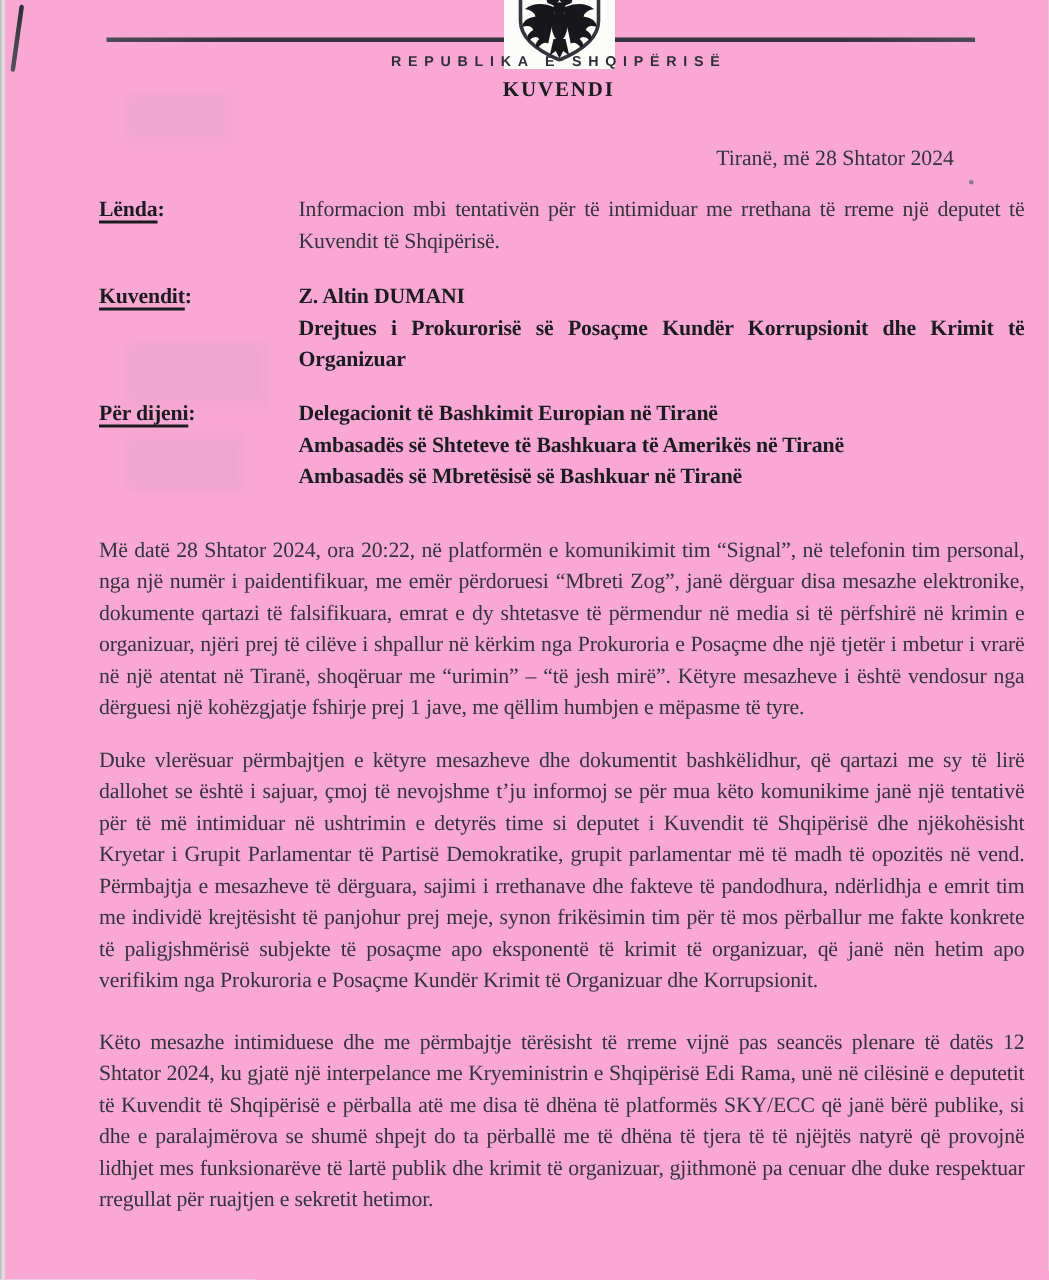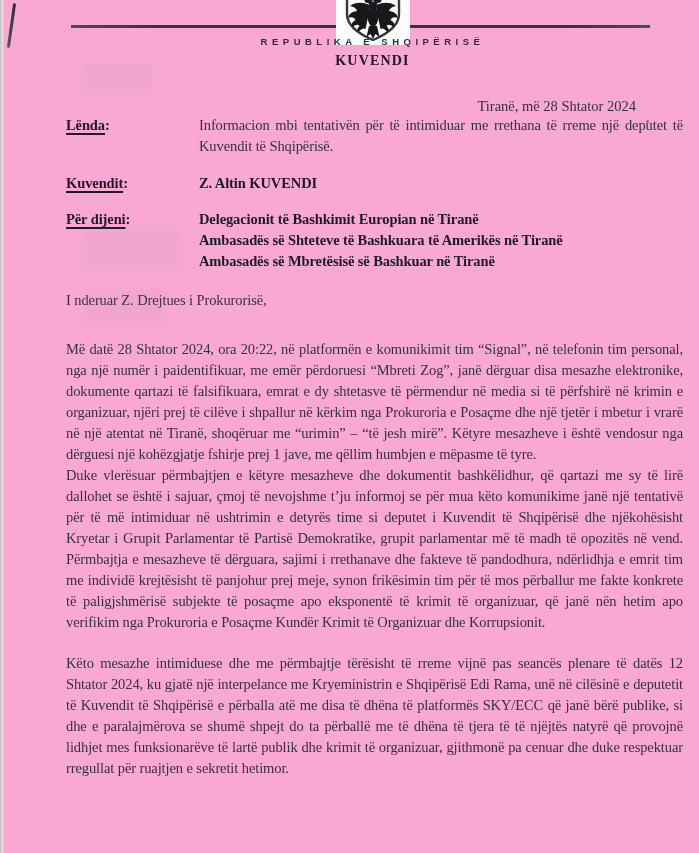"Lënda:" .meta-row.subject { margin-top: none -> 15px }
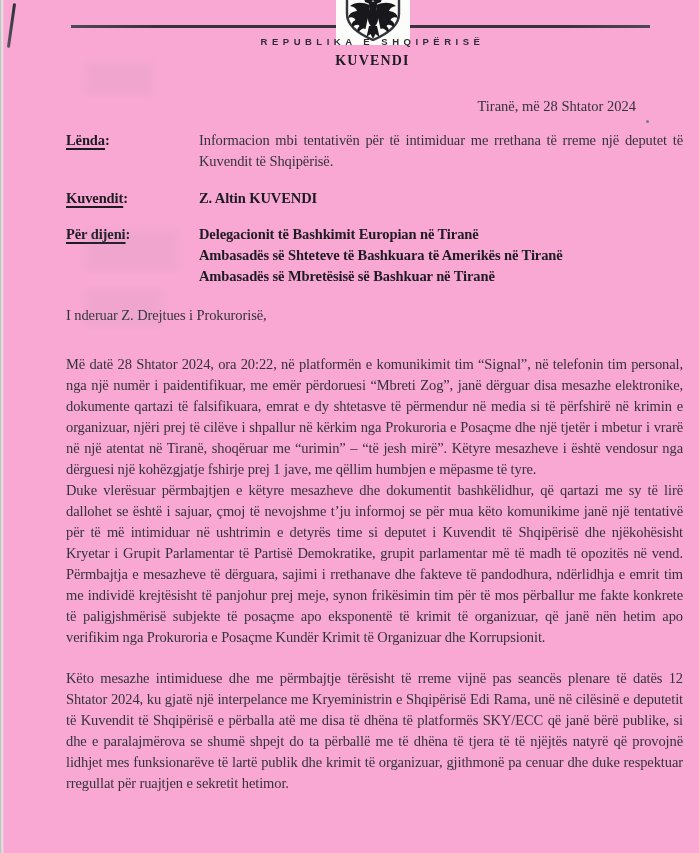"Z. Altin KUVENDI" div.bold-block { text: KUVENDI -> DUMANI }
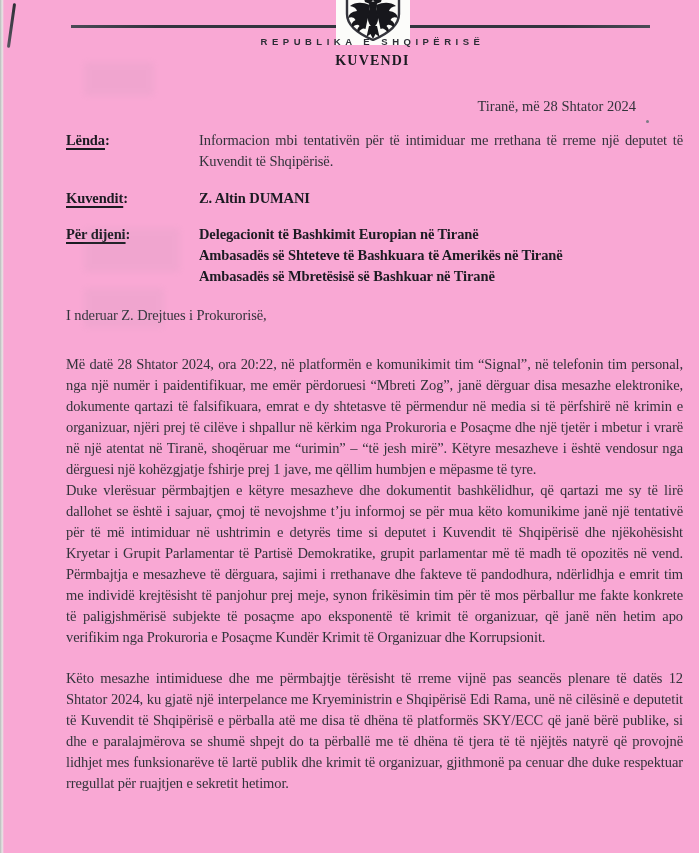"Drejtues i Prokurorisë së Posaçme" div.bold-block { html: none -> <div>Drejtues i Prokurorisë së Posaçme Kundër Korrupsionit dhe Krimit të Organizuar</div> }
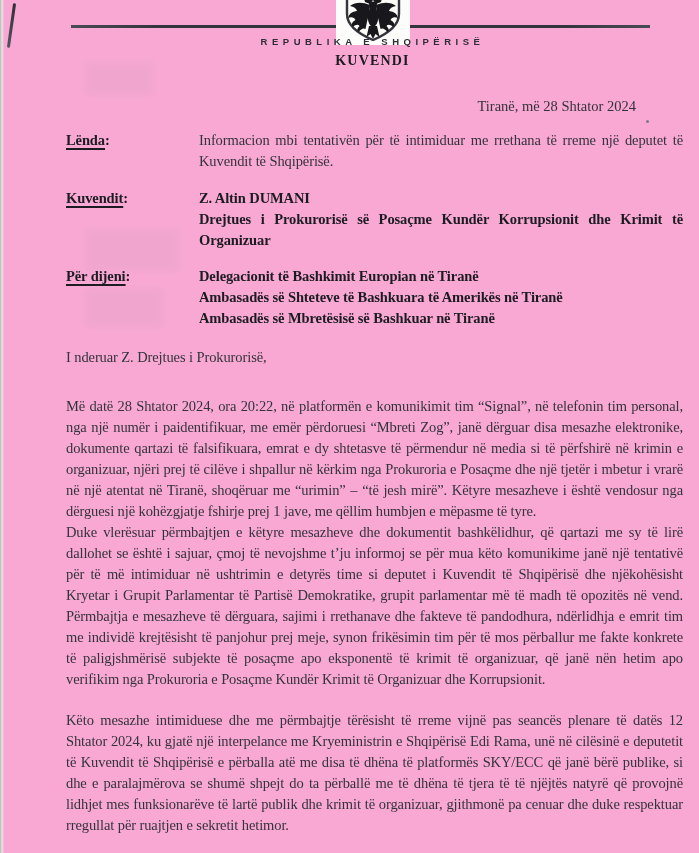"I nderuar Z. Drejtues i" div.greeting { html: <div>I nderuar Z. Drejtues i Prokurorisë,</div> -> none }
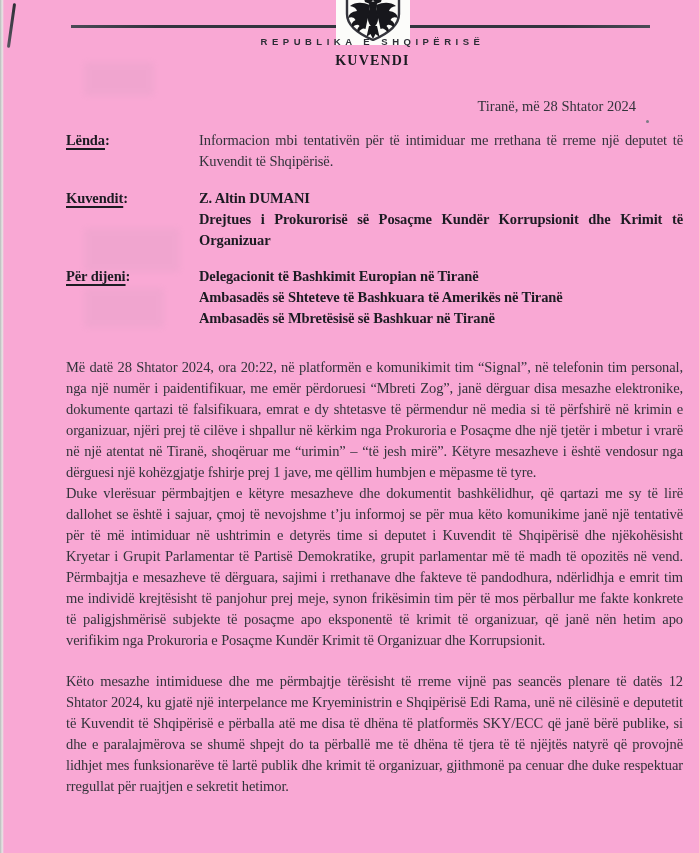"Duke vlerësuar përmbajtjen e këtyre" p.para.p2 { margin-top: none -> 14px }
